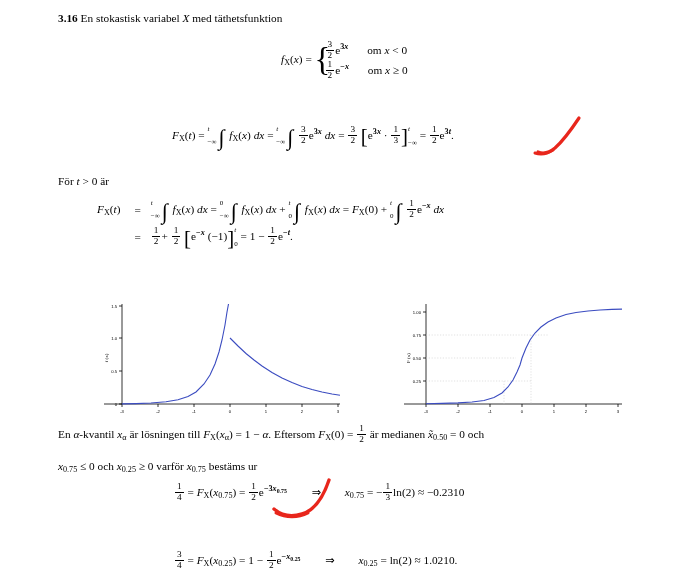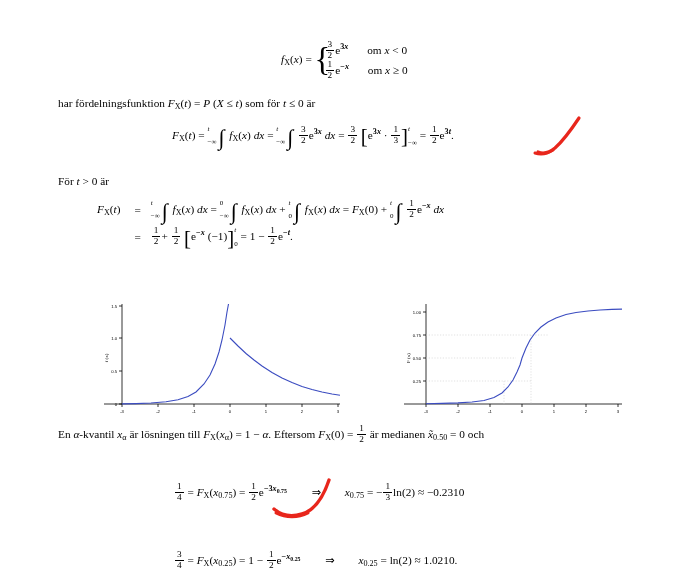"3.16 En stokastisk variabel X" div.para { html: none -> <div> <span>3.16</span> <span>En stokastisk variabel <span>X</span> med täthetsfunktion</span> </div> }
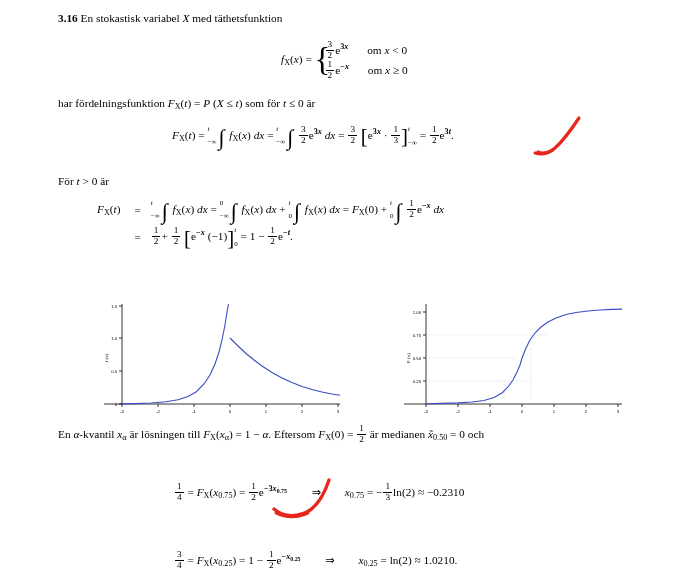"har fördelningsfunktion FX(t) = P" div.para { html: <div> har fördelningsfunktion <span>F<span>X</span></span><span>(</span><span>t</span><span>) = </span><span>P</span> <span>(</span><span>X</span> ≤ <span>t</span><span>)</span> som för <span>t</span> ≤ 0 är </div> -> none }
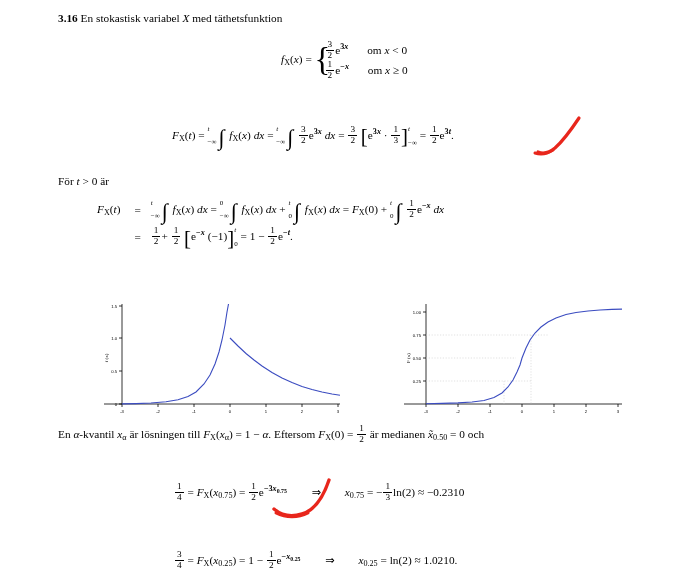"x0.75 ≤ 0 och x0.25" div.para { html: none -> <div> <span>x<span>0.75</span></span> ≤ 0 och <span>x<span>0.25</span></span> ≥ 0 varför <span>x<span>0.75</span></span> bestäms ur </div> }
